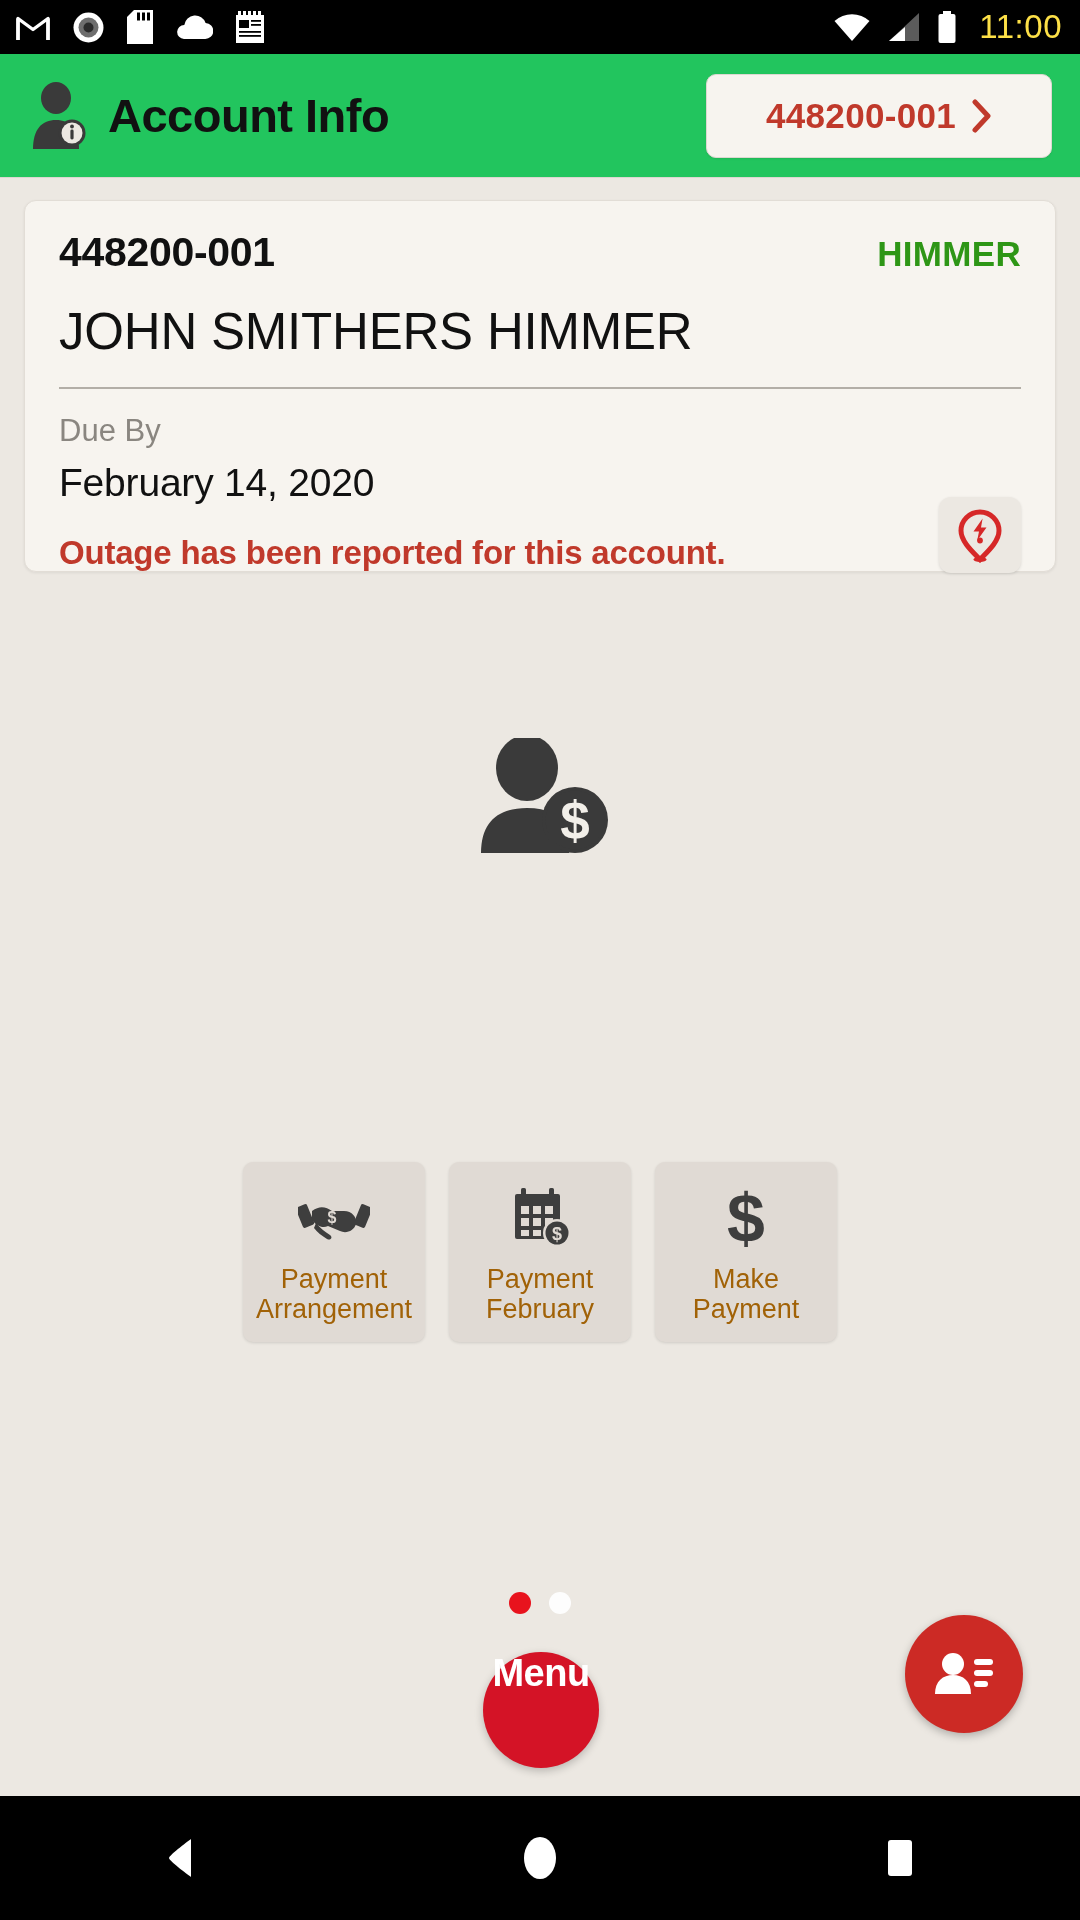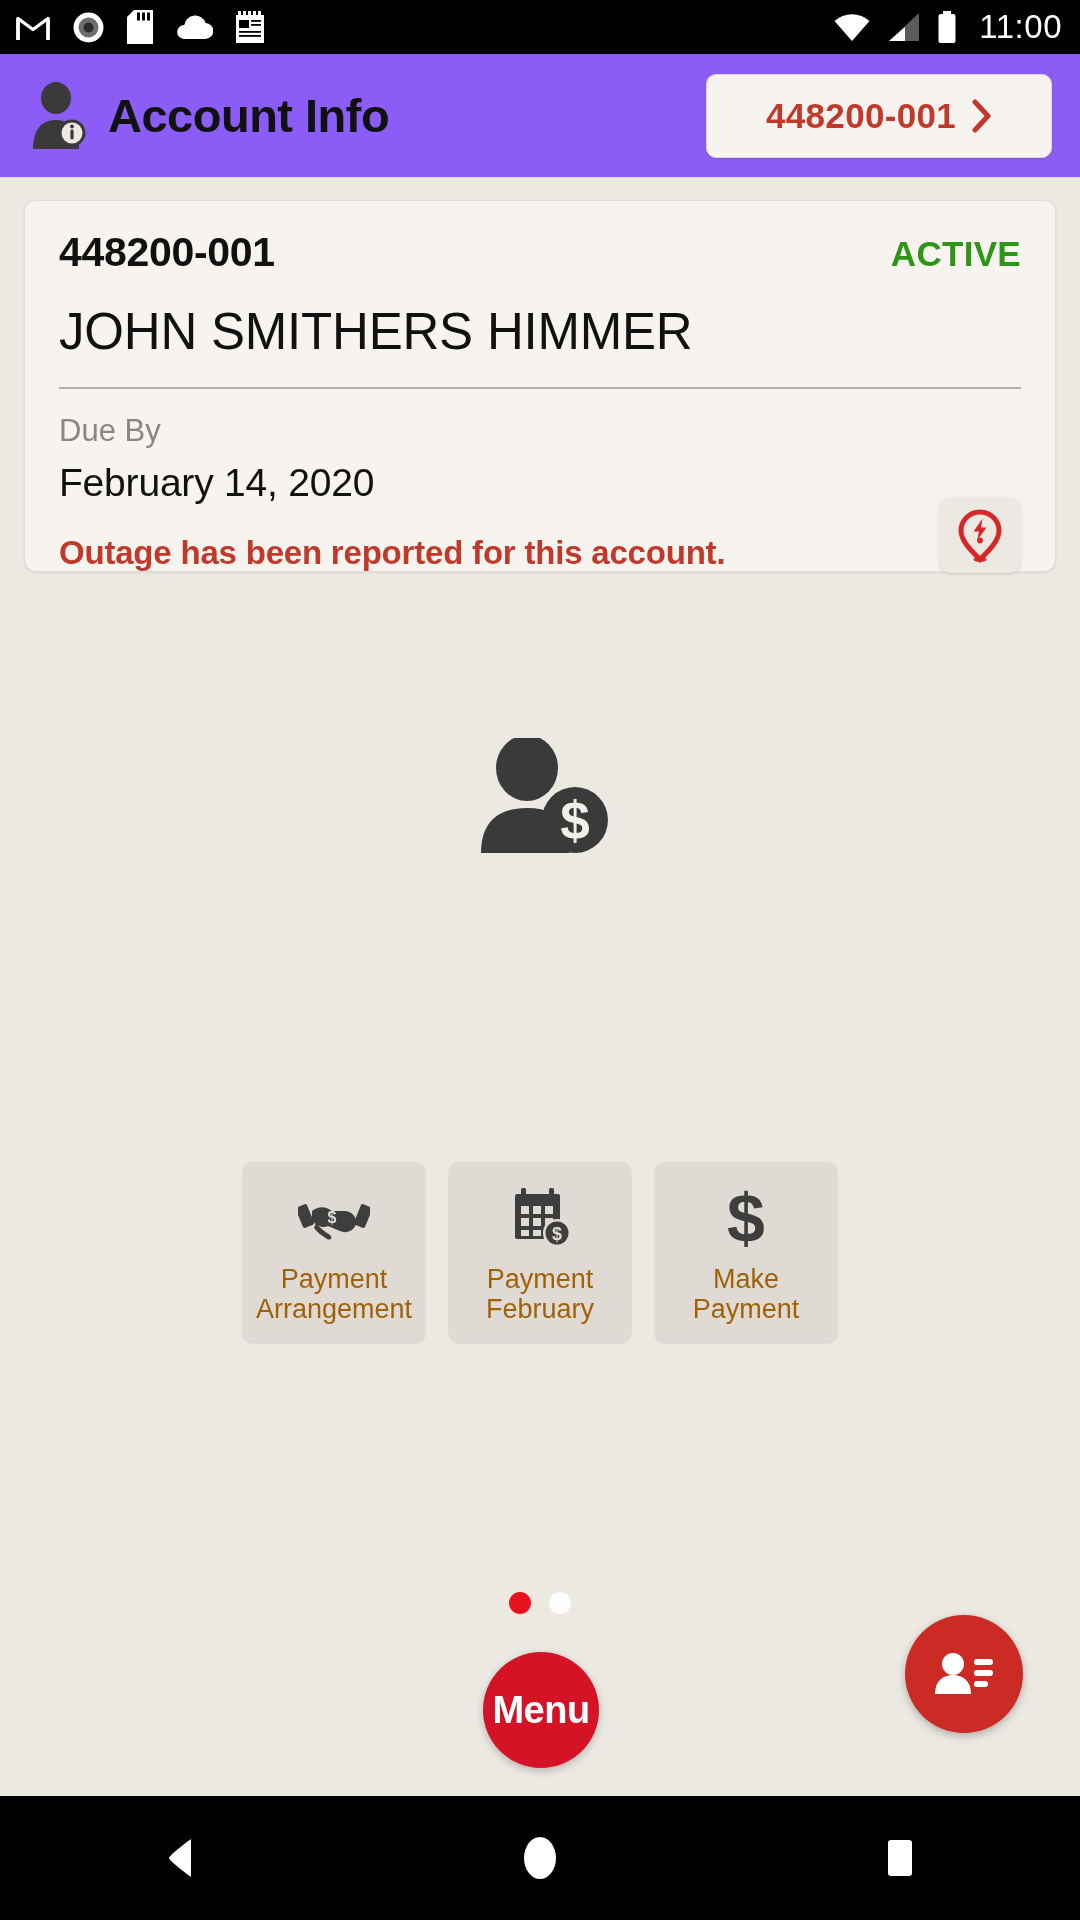"11:00" .sb-clock { color: #ffffff -> #fde047 }
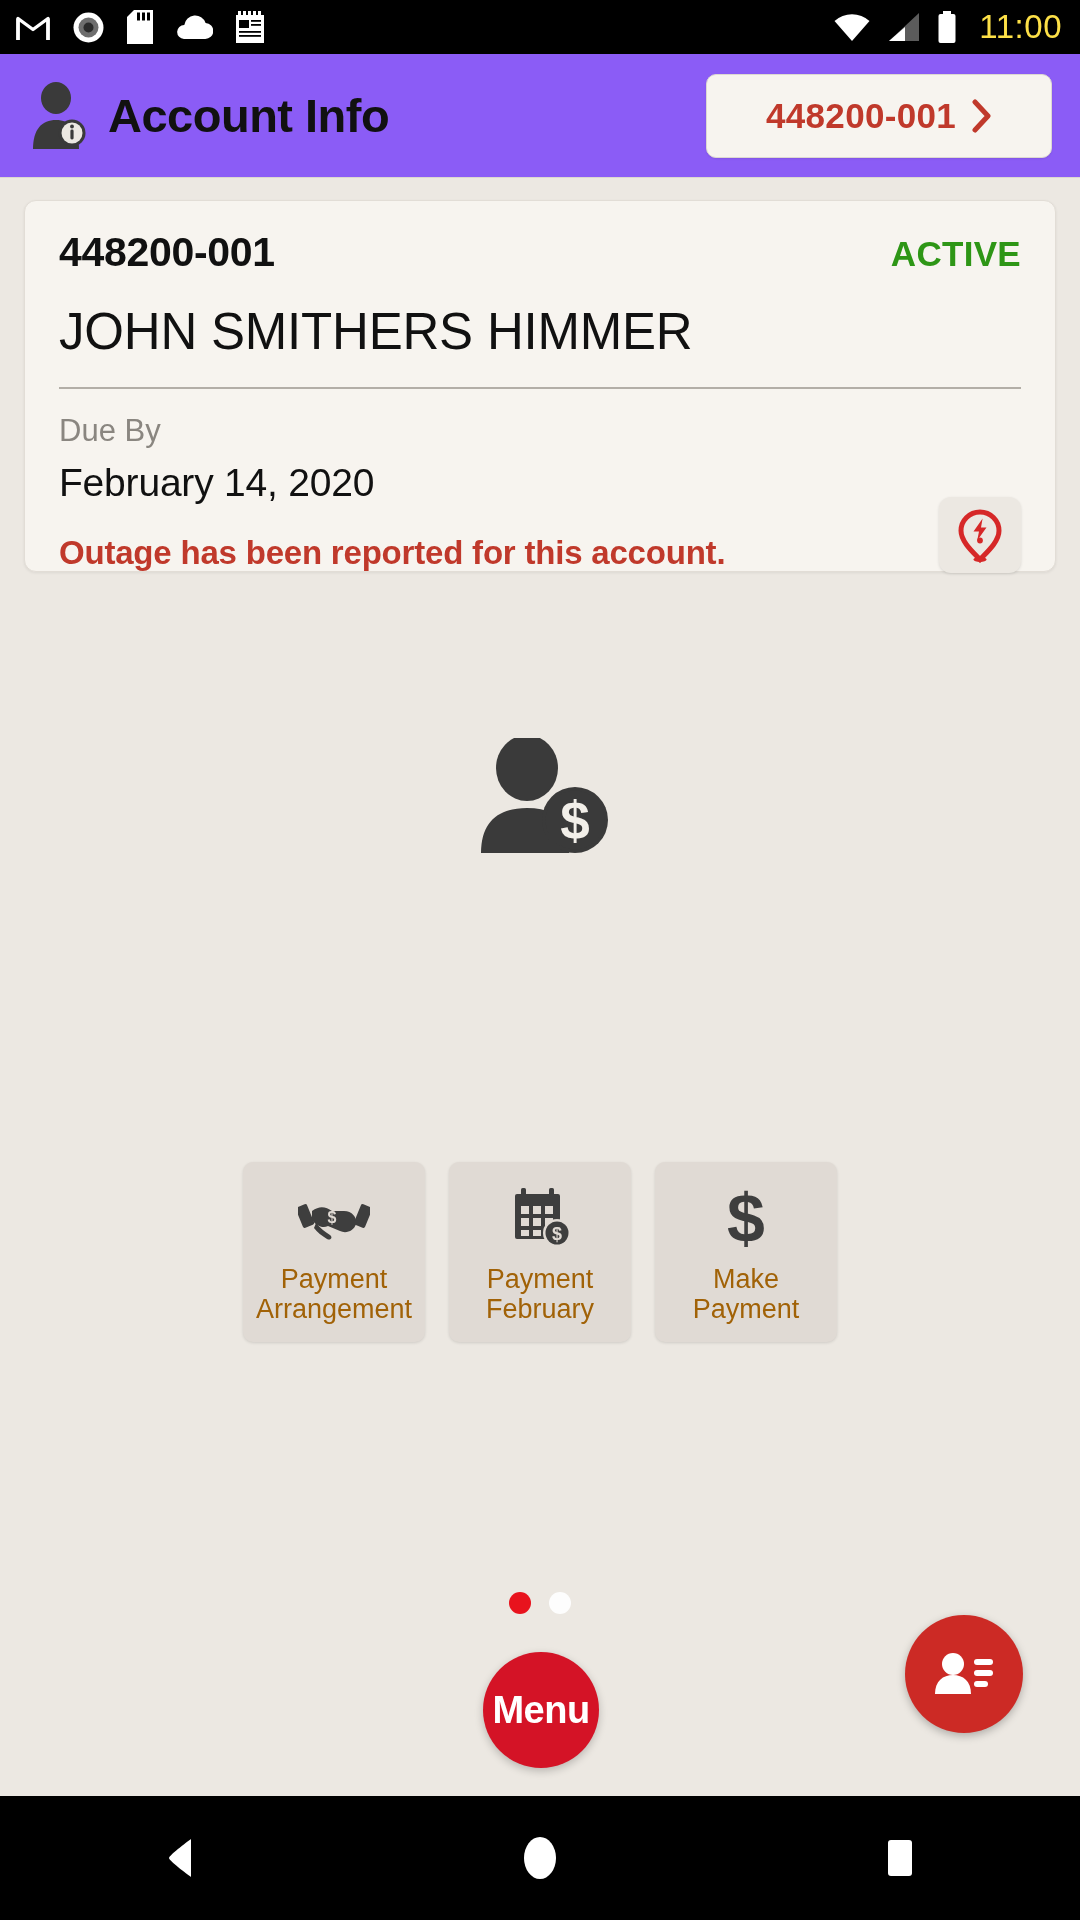"Account Info" .appbar { background: #8b5cf6 -> #22c55e }
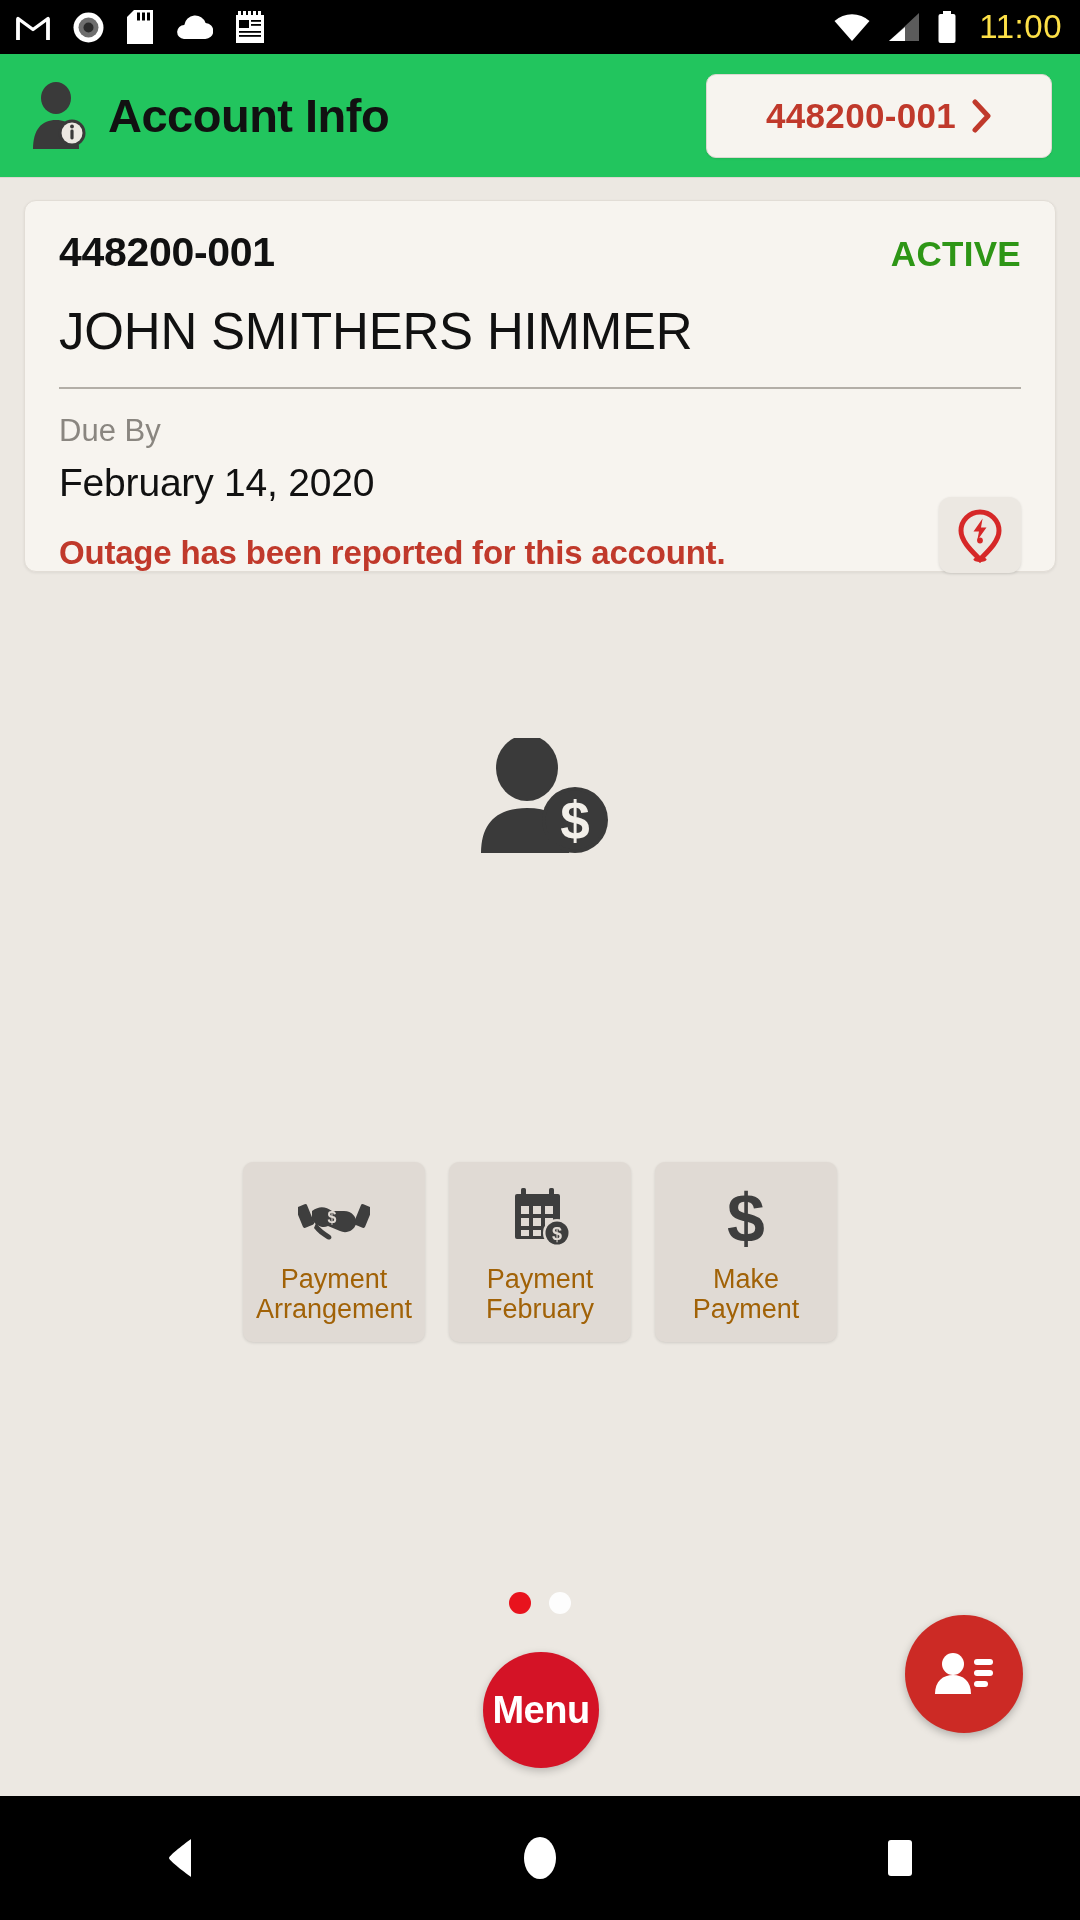"ACTIVE" span.status-badge { text: ACTIVE -> HIMMER }
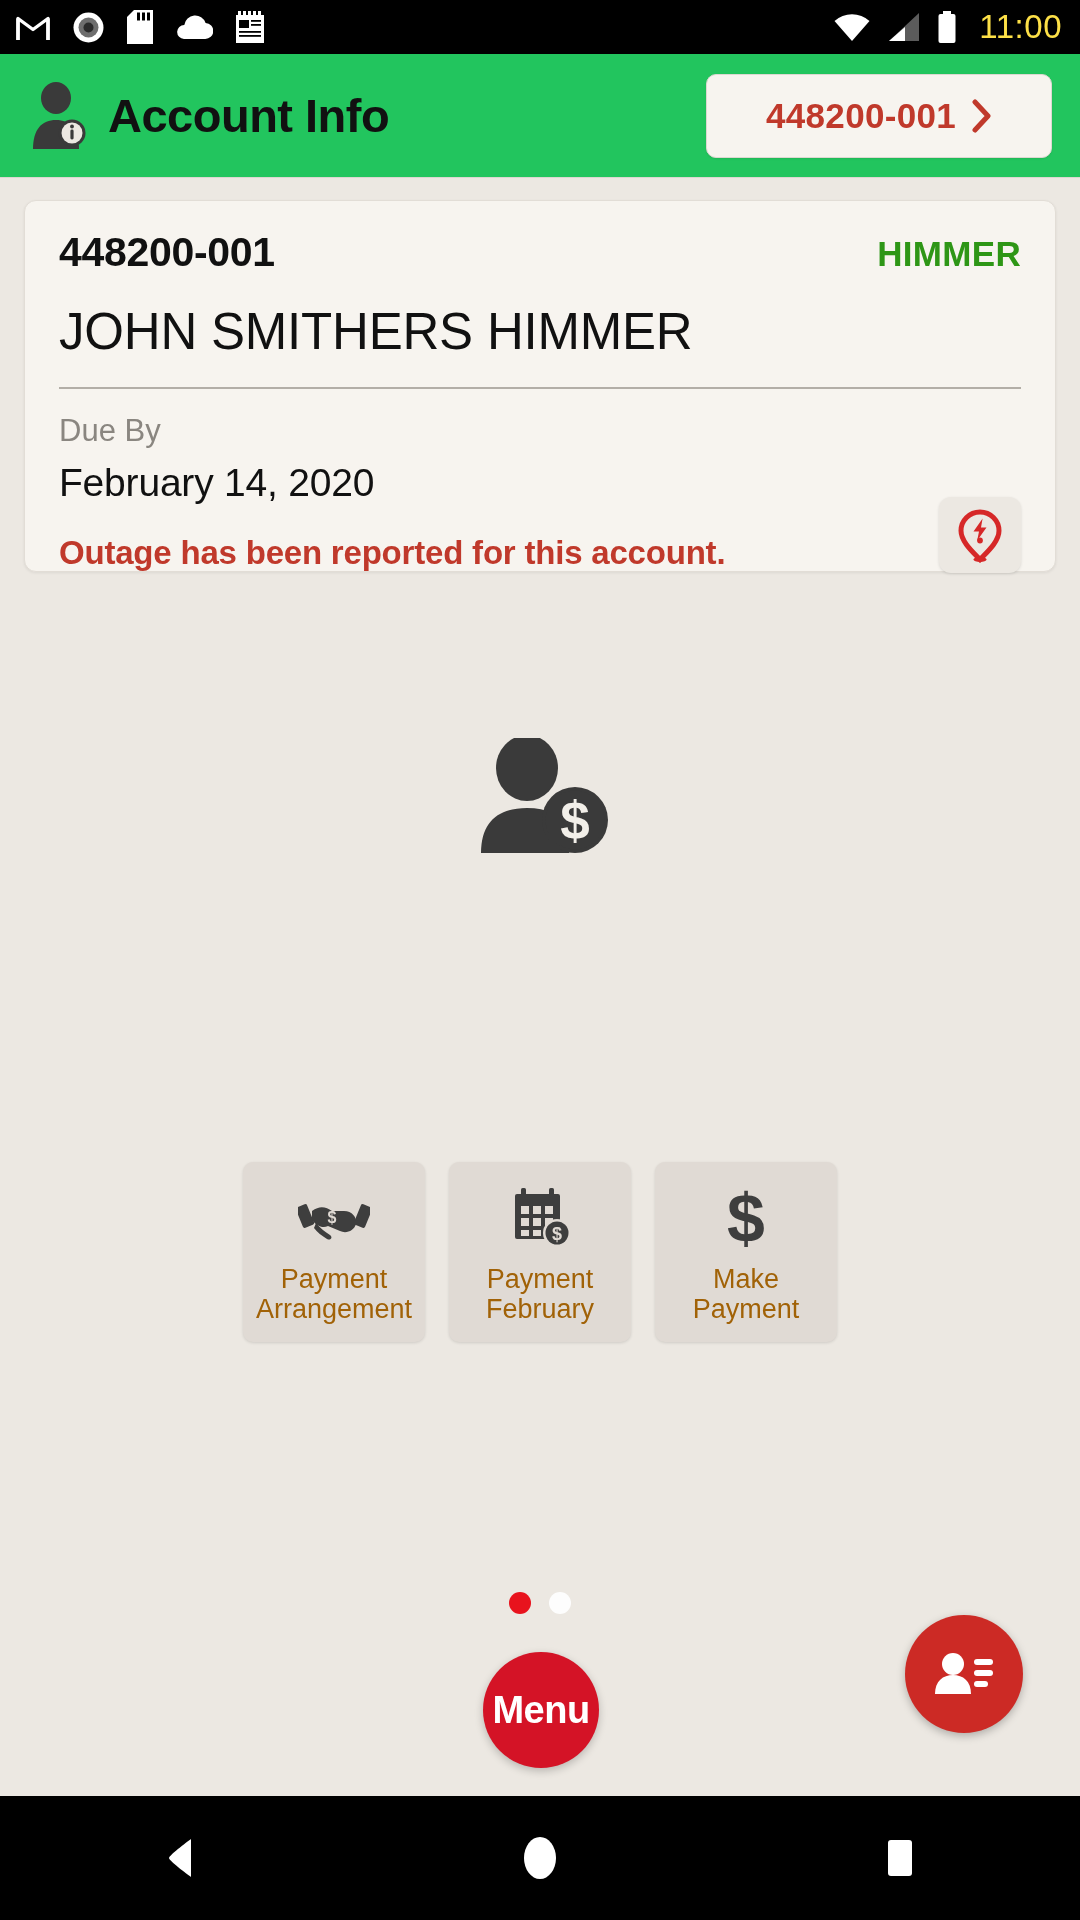"Menu" .menu-fab { align-items: center -> flex-start }
